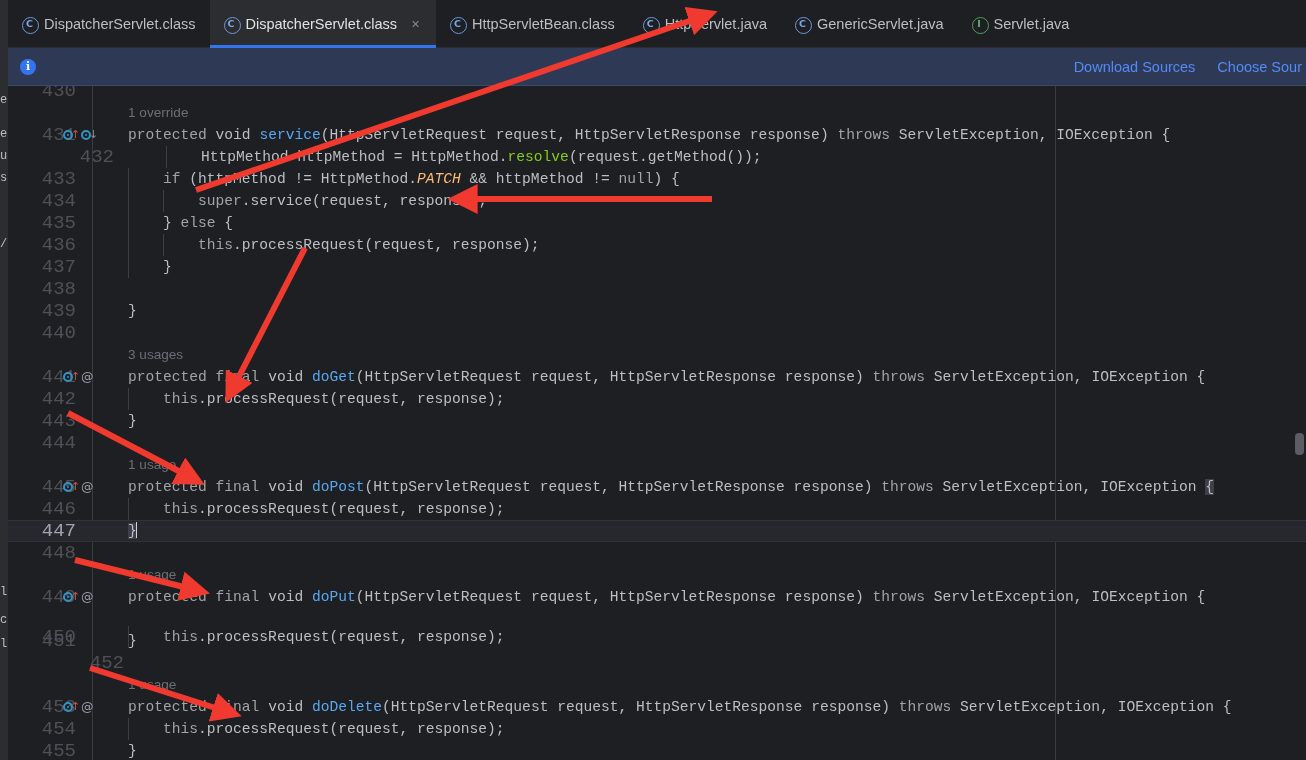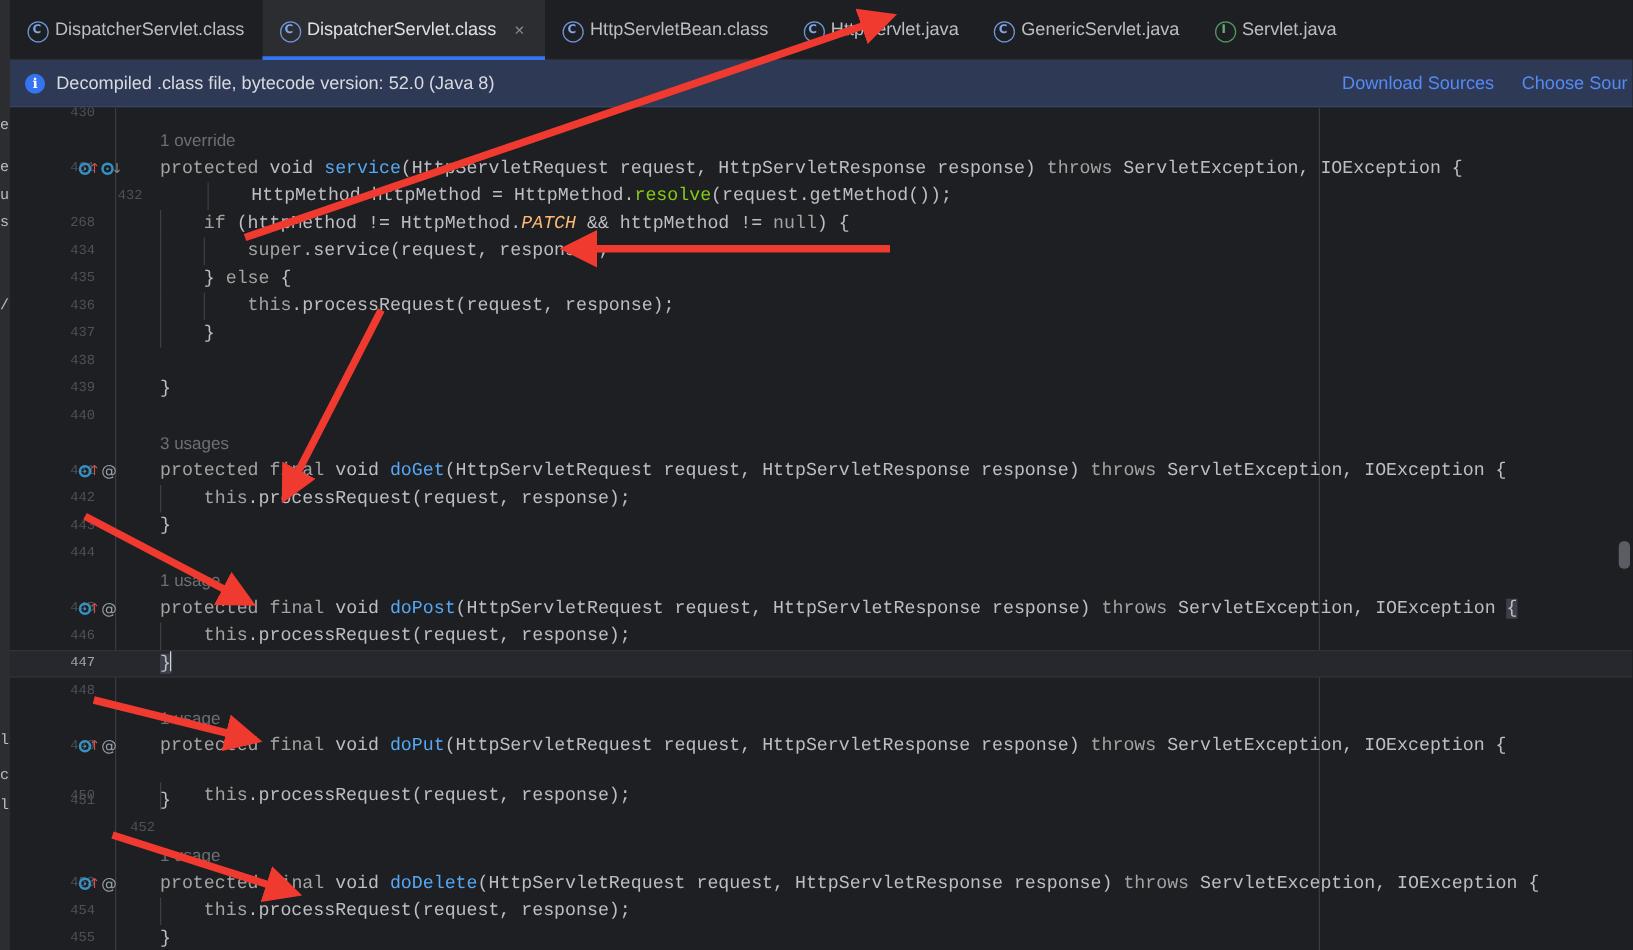"Decompiled .class file, bytecode" div { html: <div>Decompiled .class file, bytecode version: 52.0 (Java 8)</div> -> none }
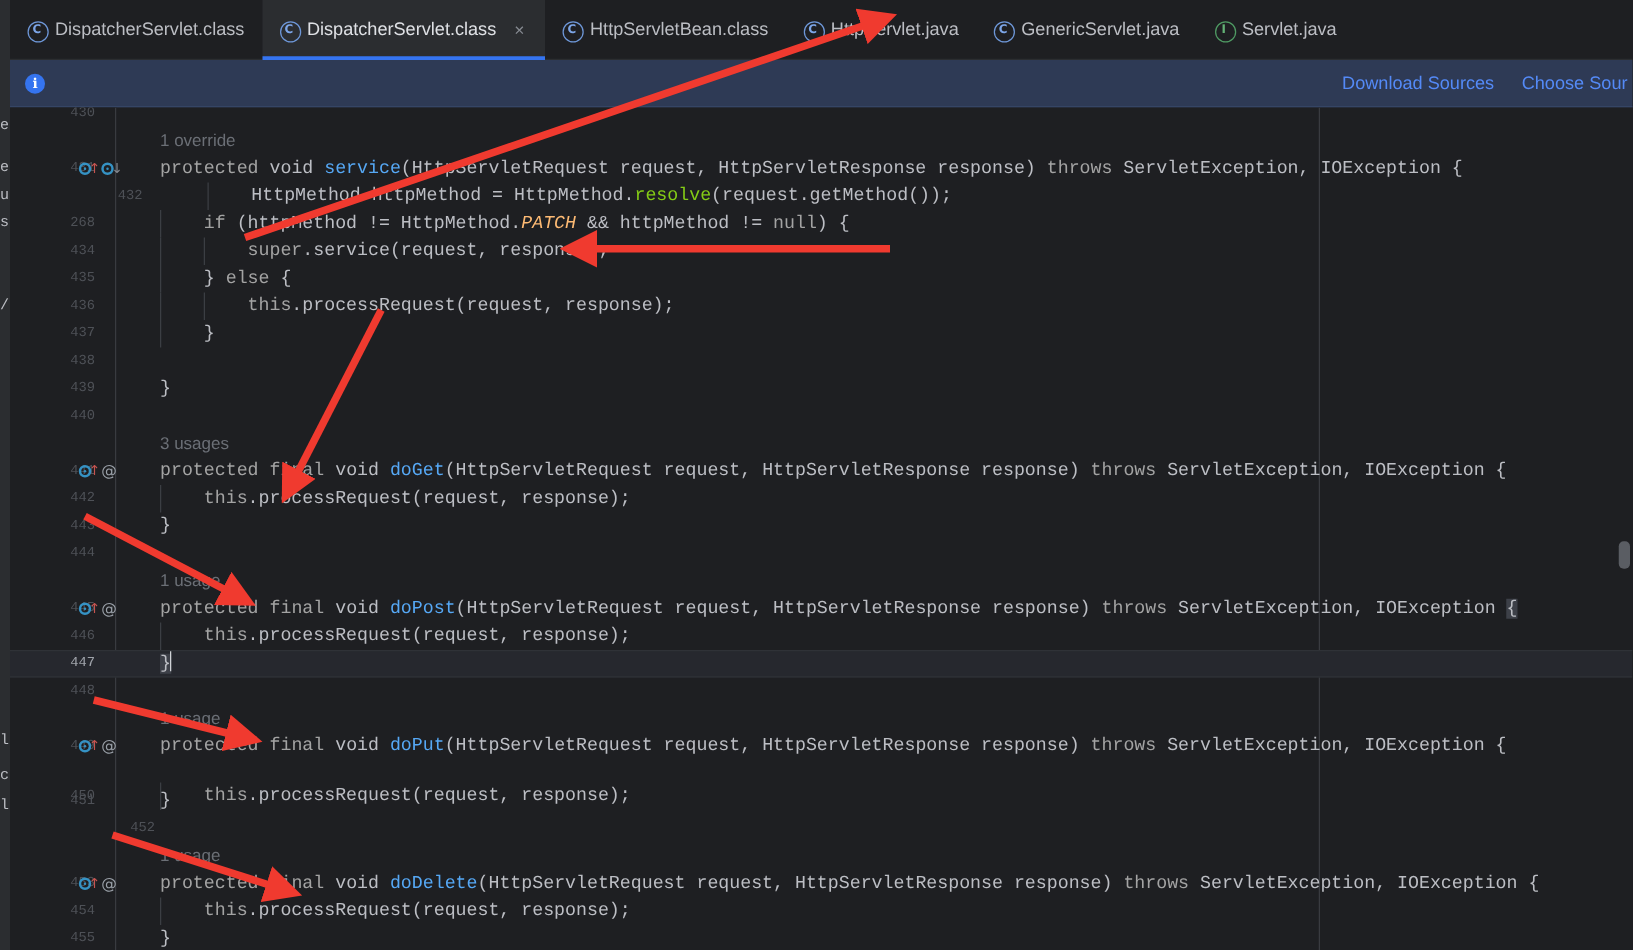"430" .lno { font-size: 11px -> 19px }
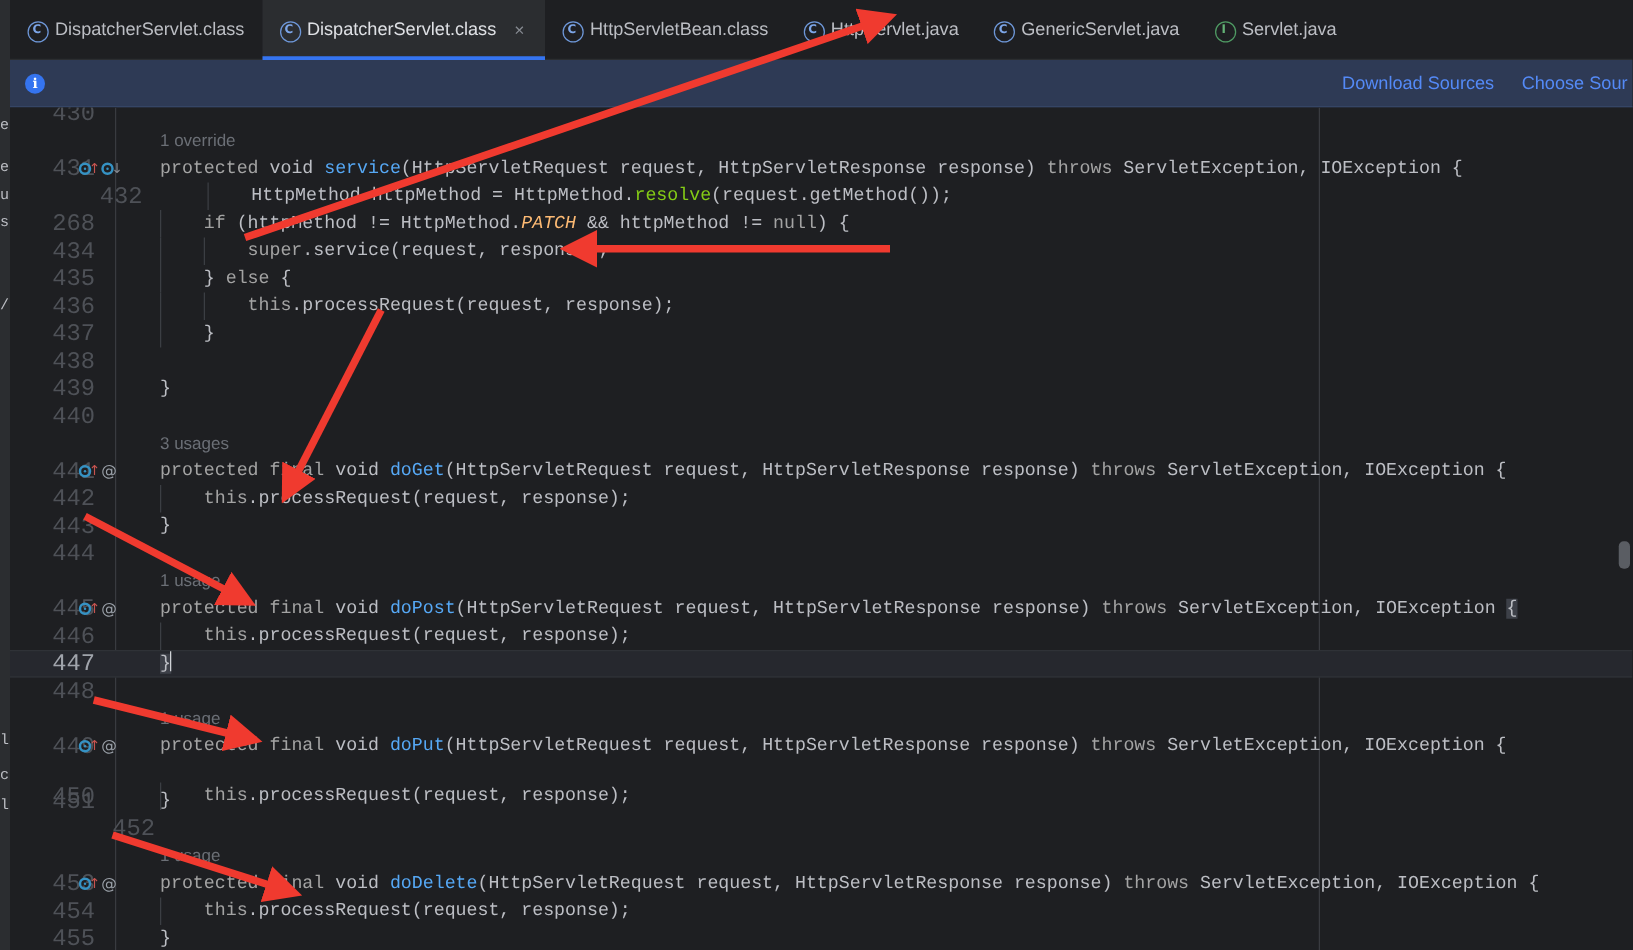"268" div.lno { text: 268 -> 433 }
